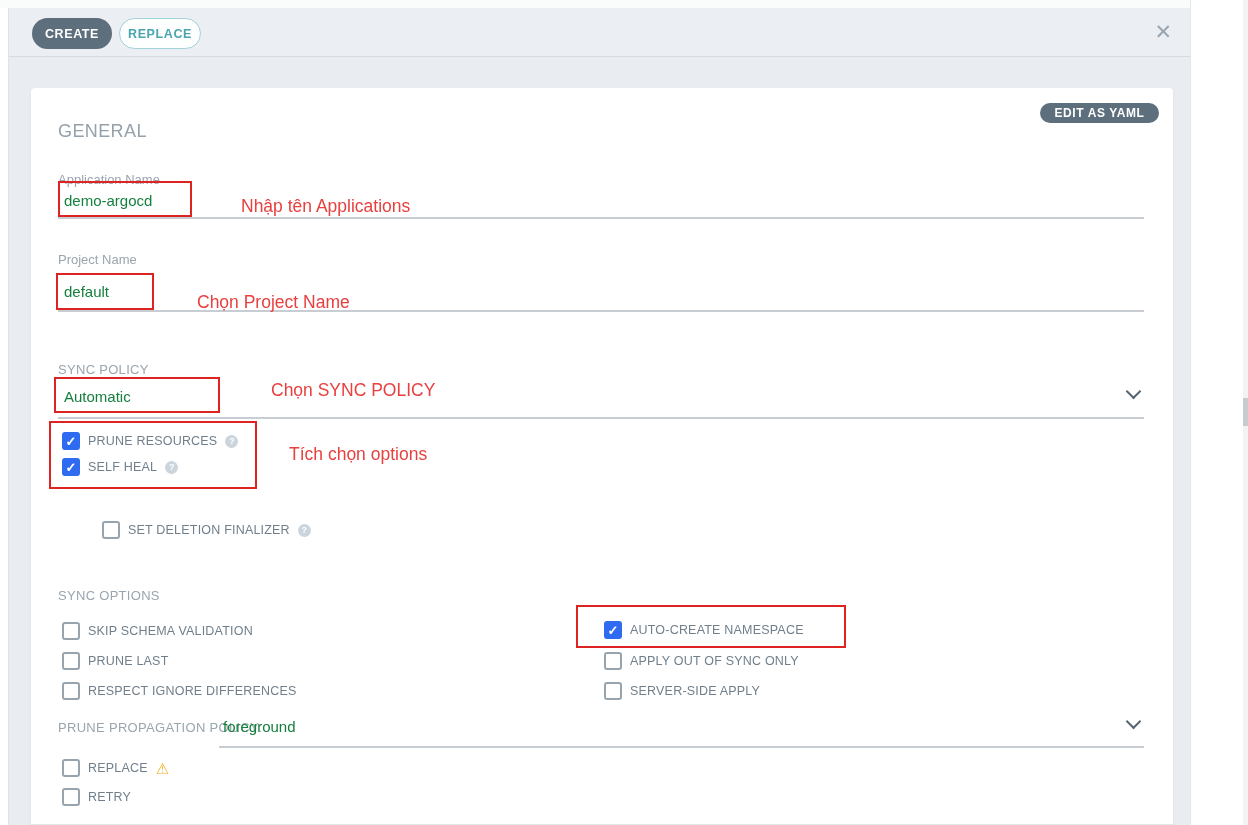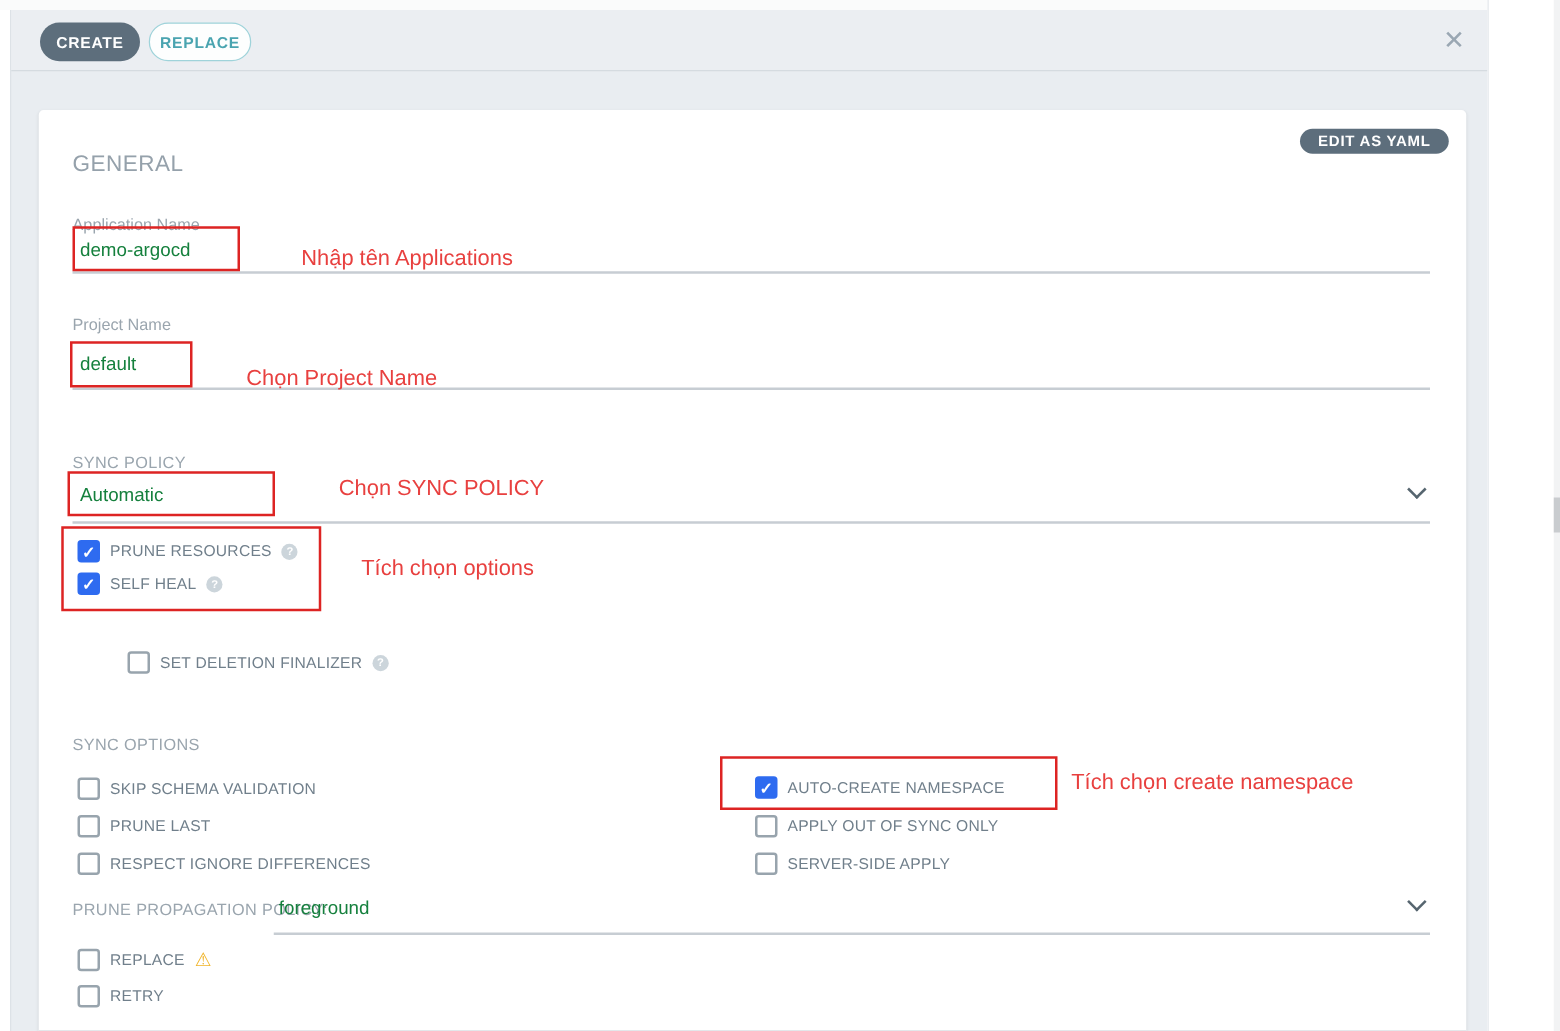"Tích chọn create namespace" div.annot { html: <div>Tích chọn create namespace</div> -> none }
